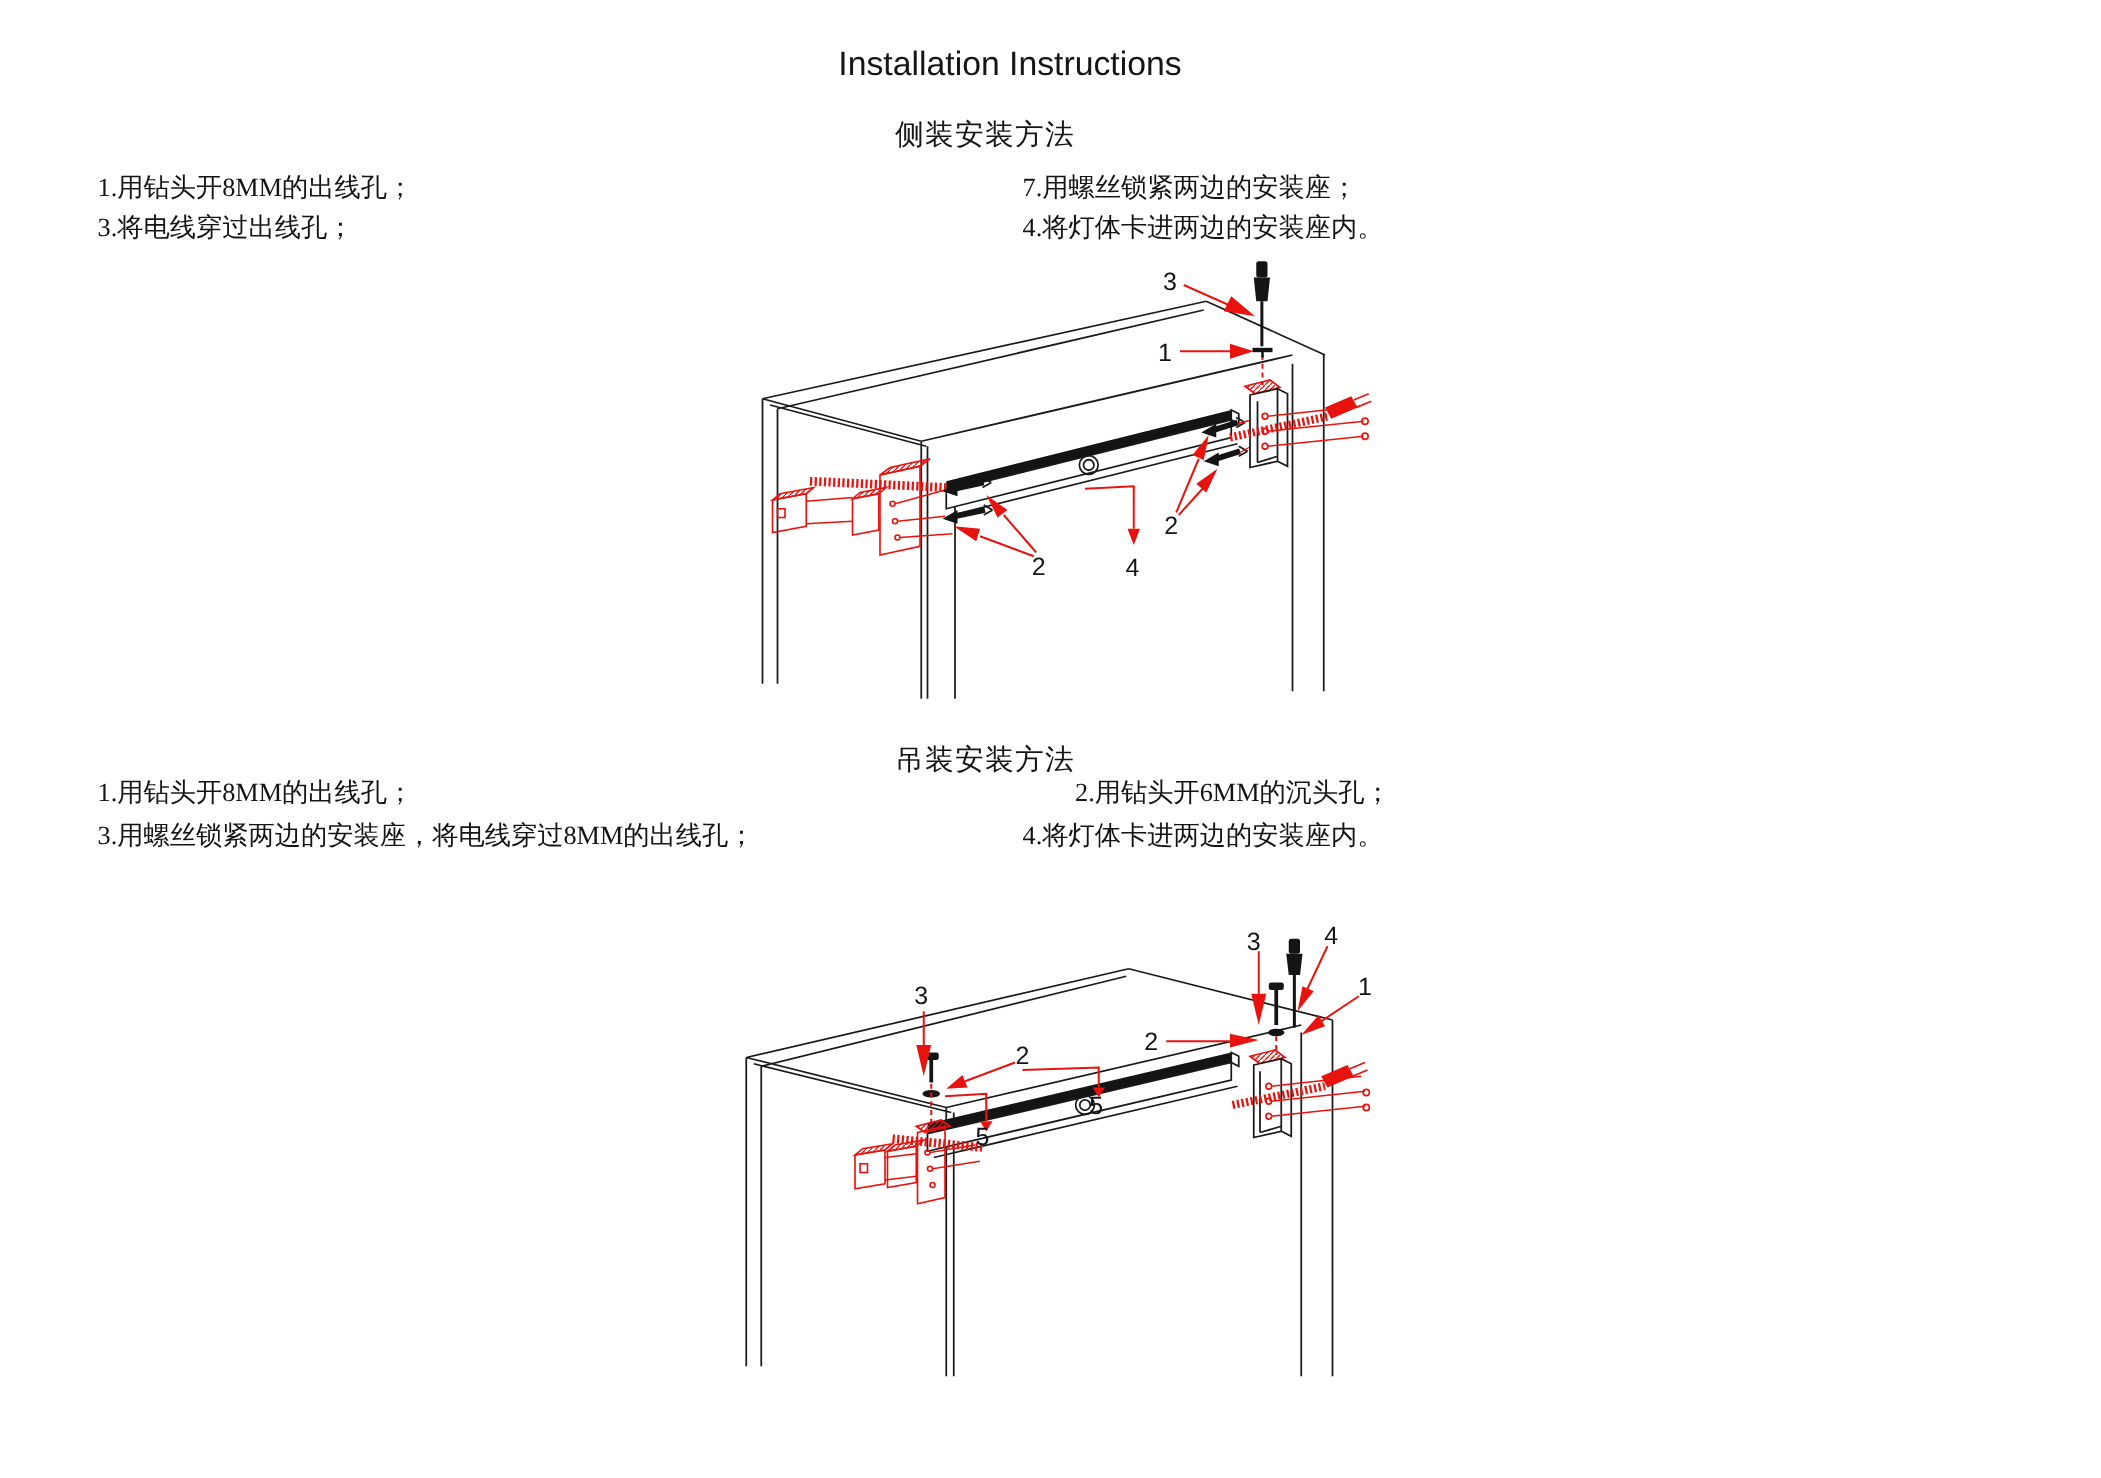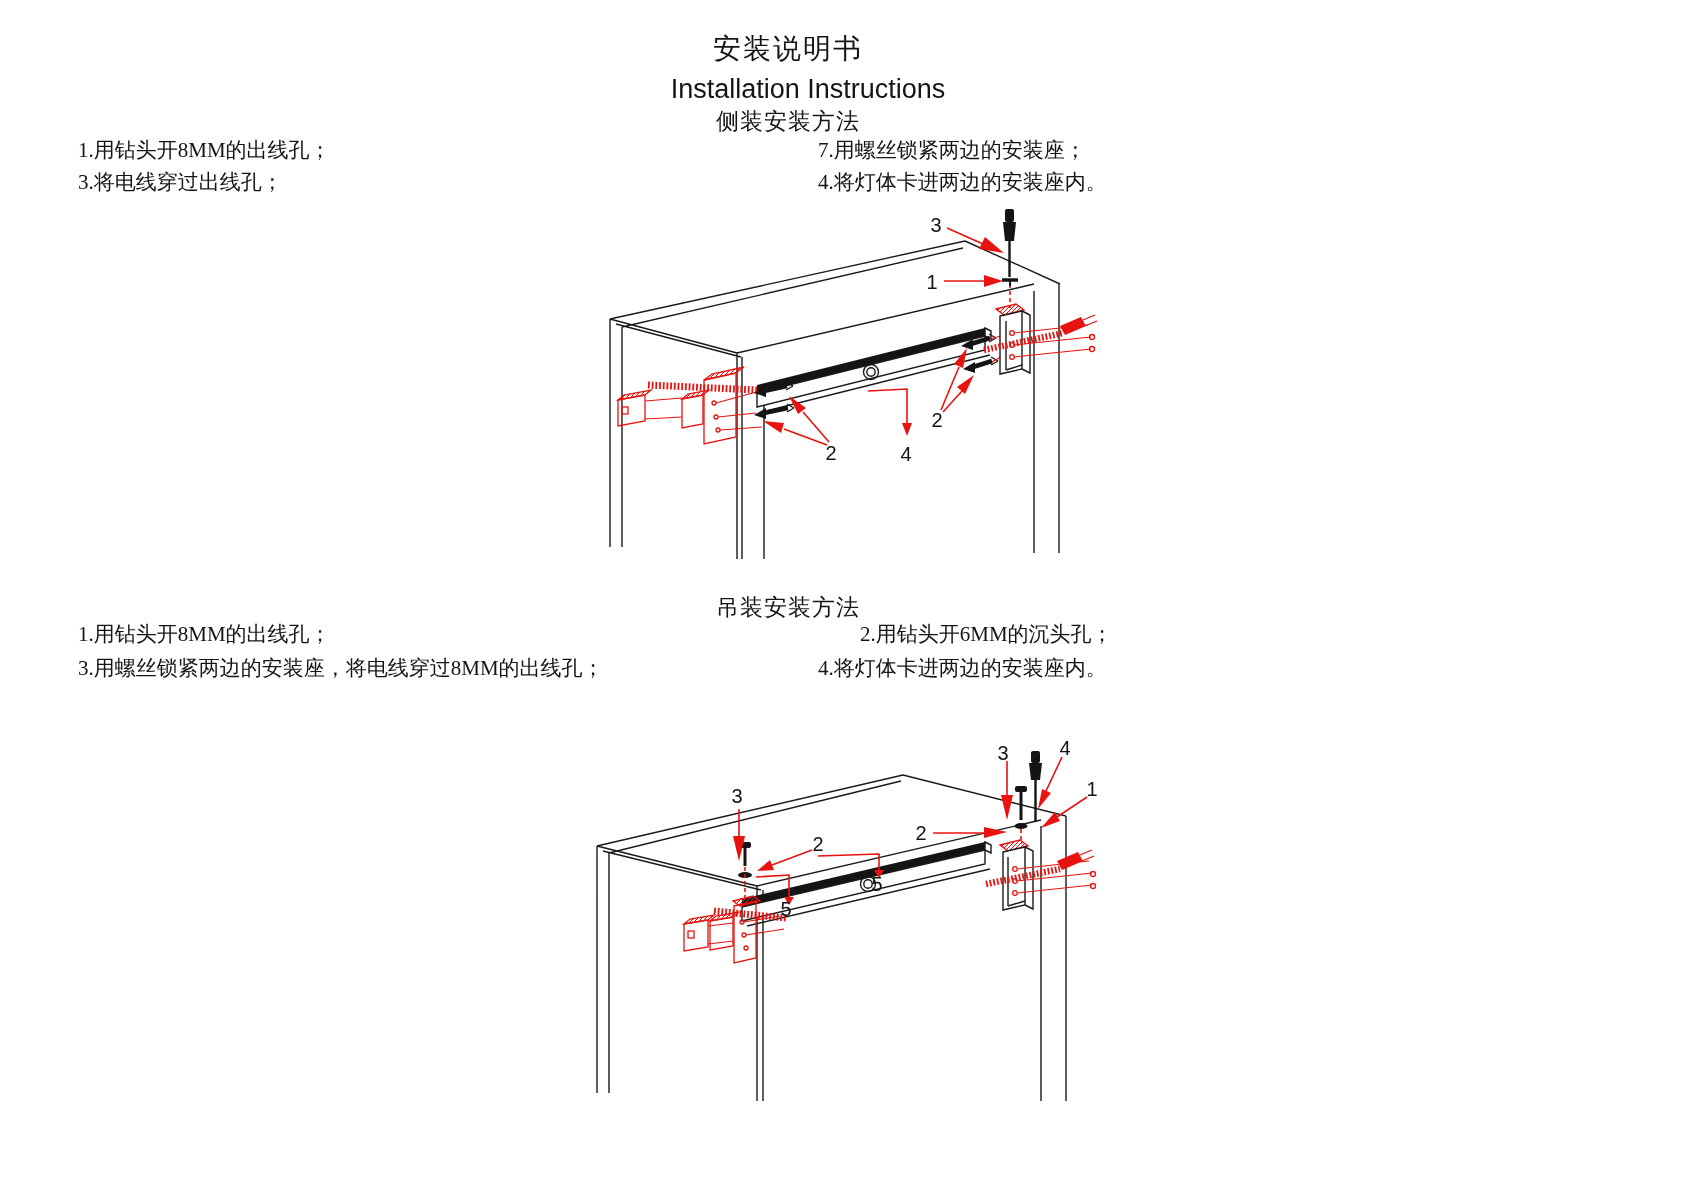"安装说明书" div.title-zh { html: <div>安装说明书</div> -> none }
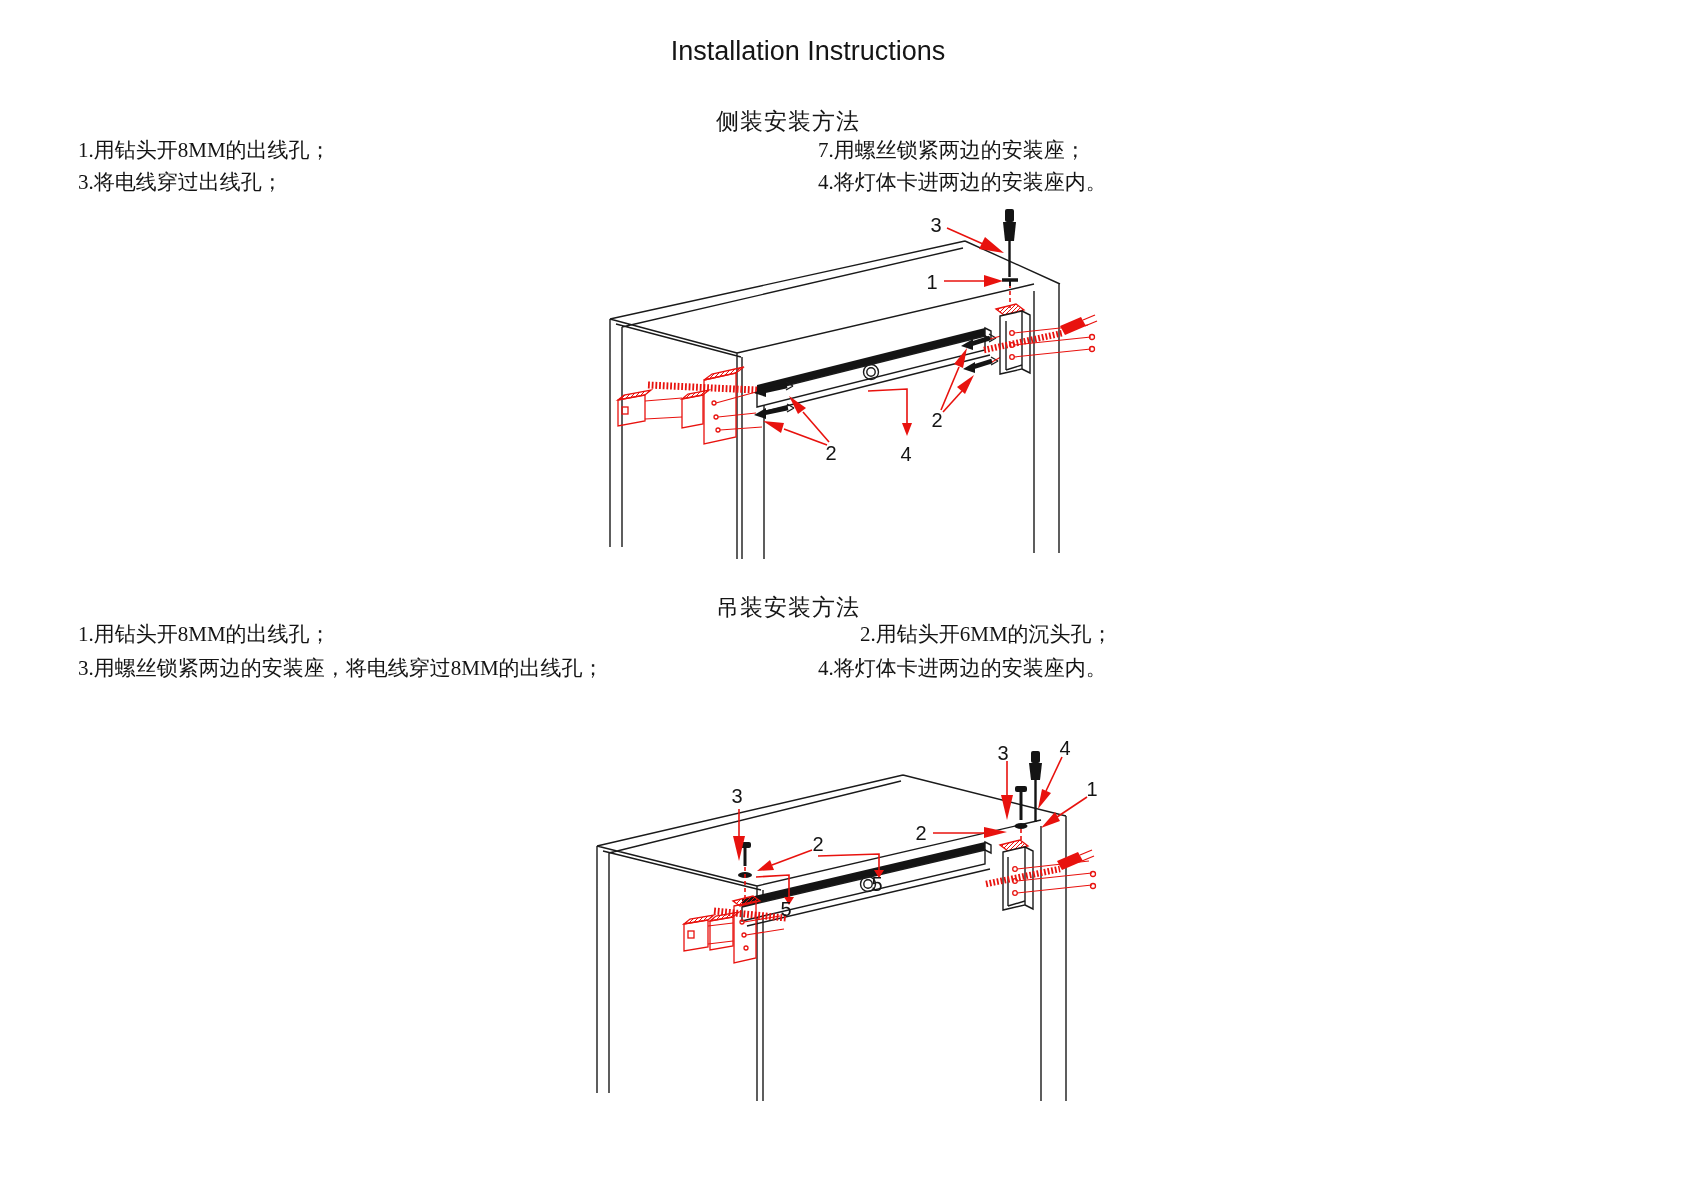"侧装安装方法" div.center-col { top: 106px -> 92px }
